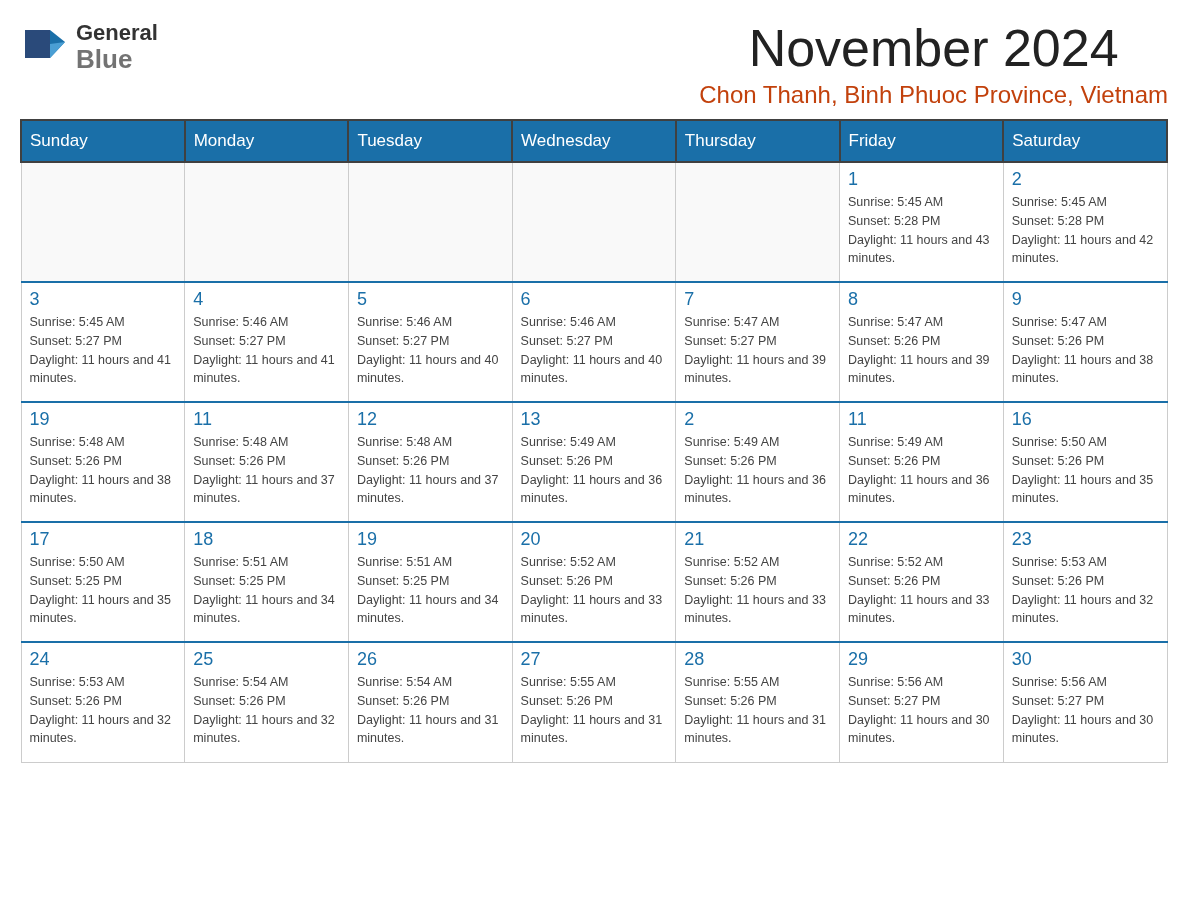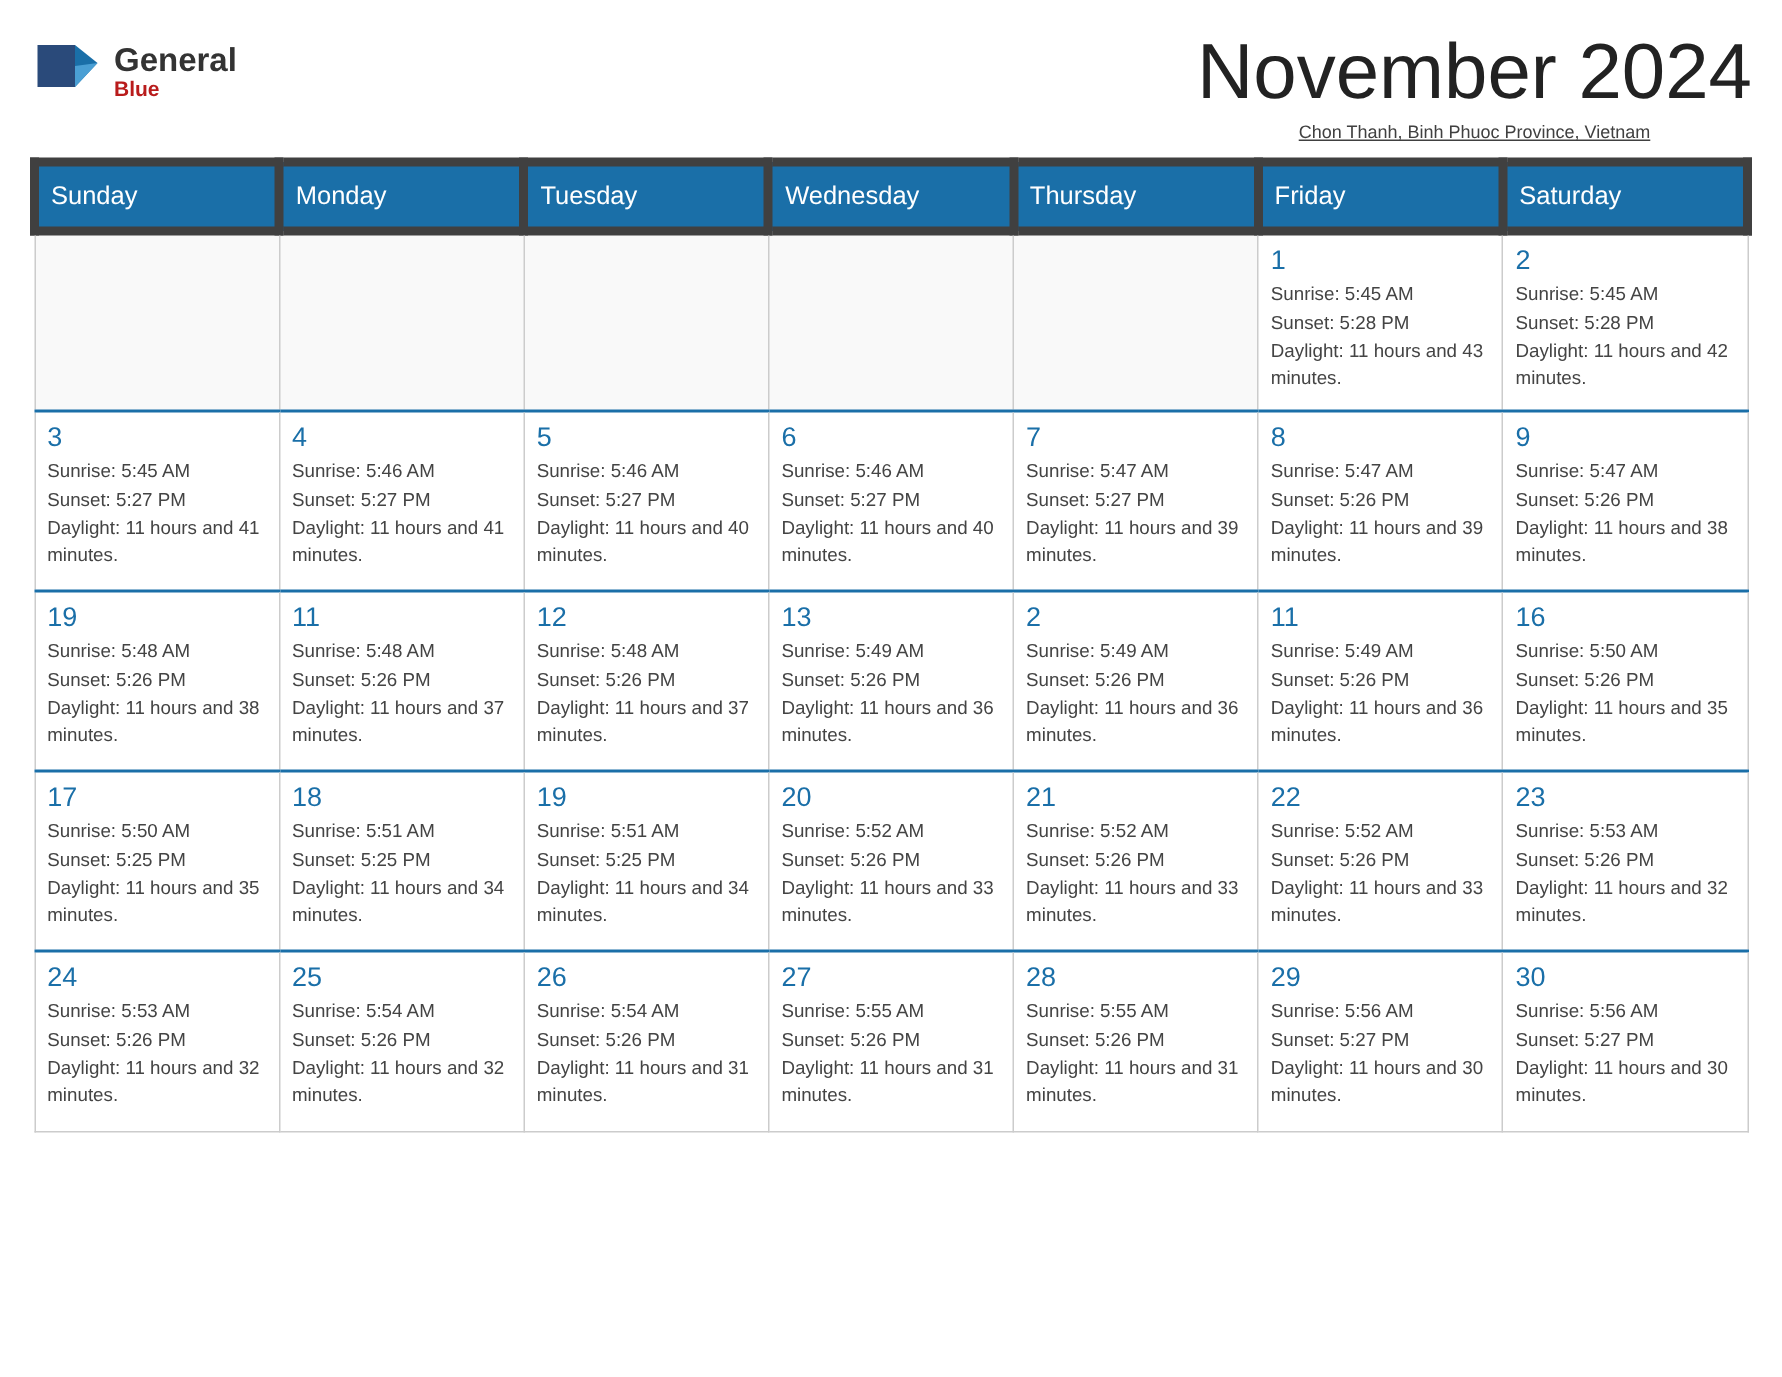"Blue" span { color: #b91c1c -> #737373; font-size: 14px -> 26px }
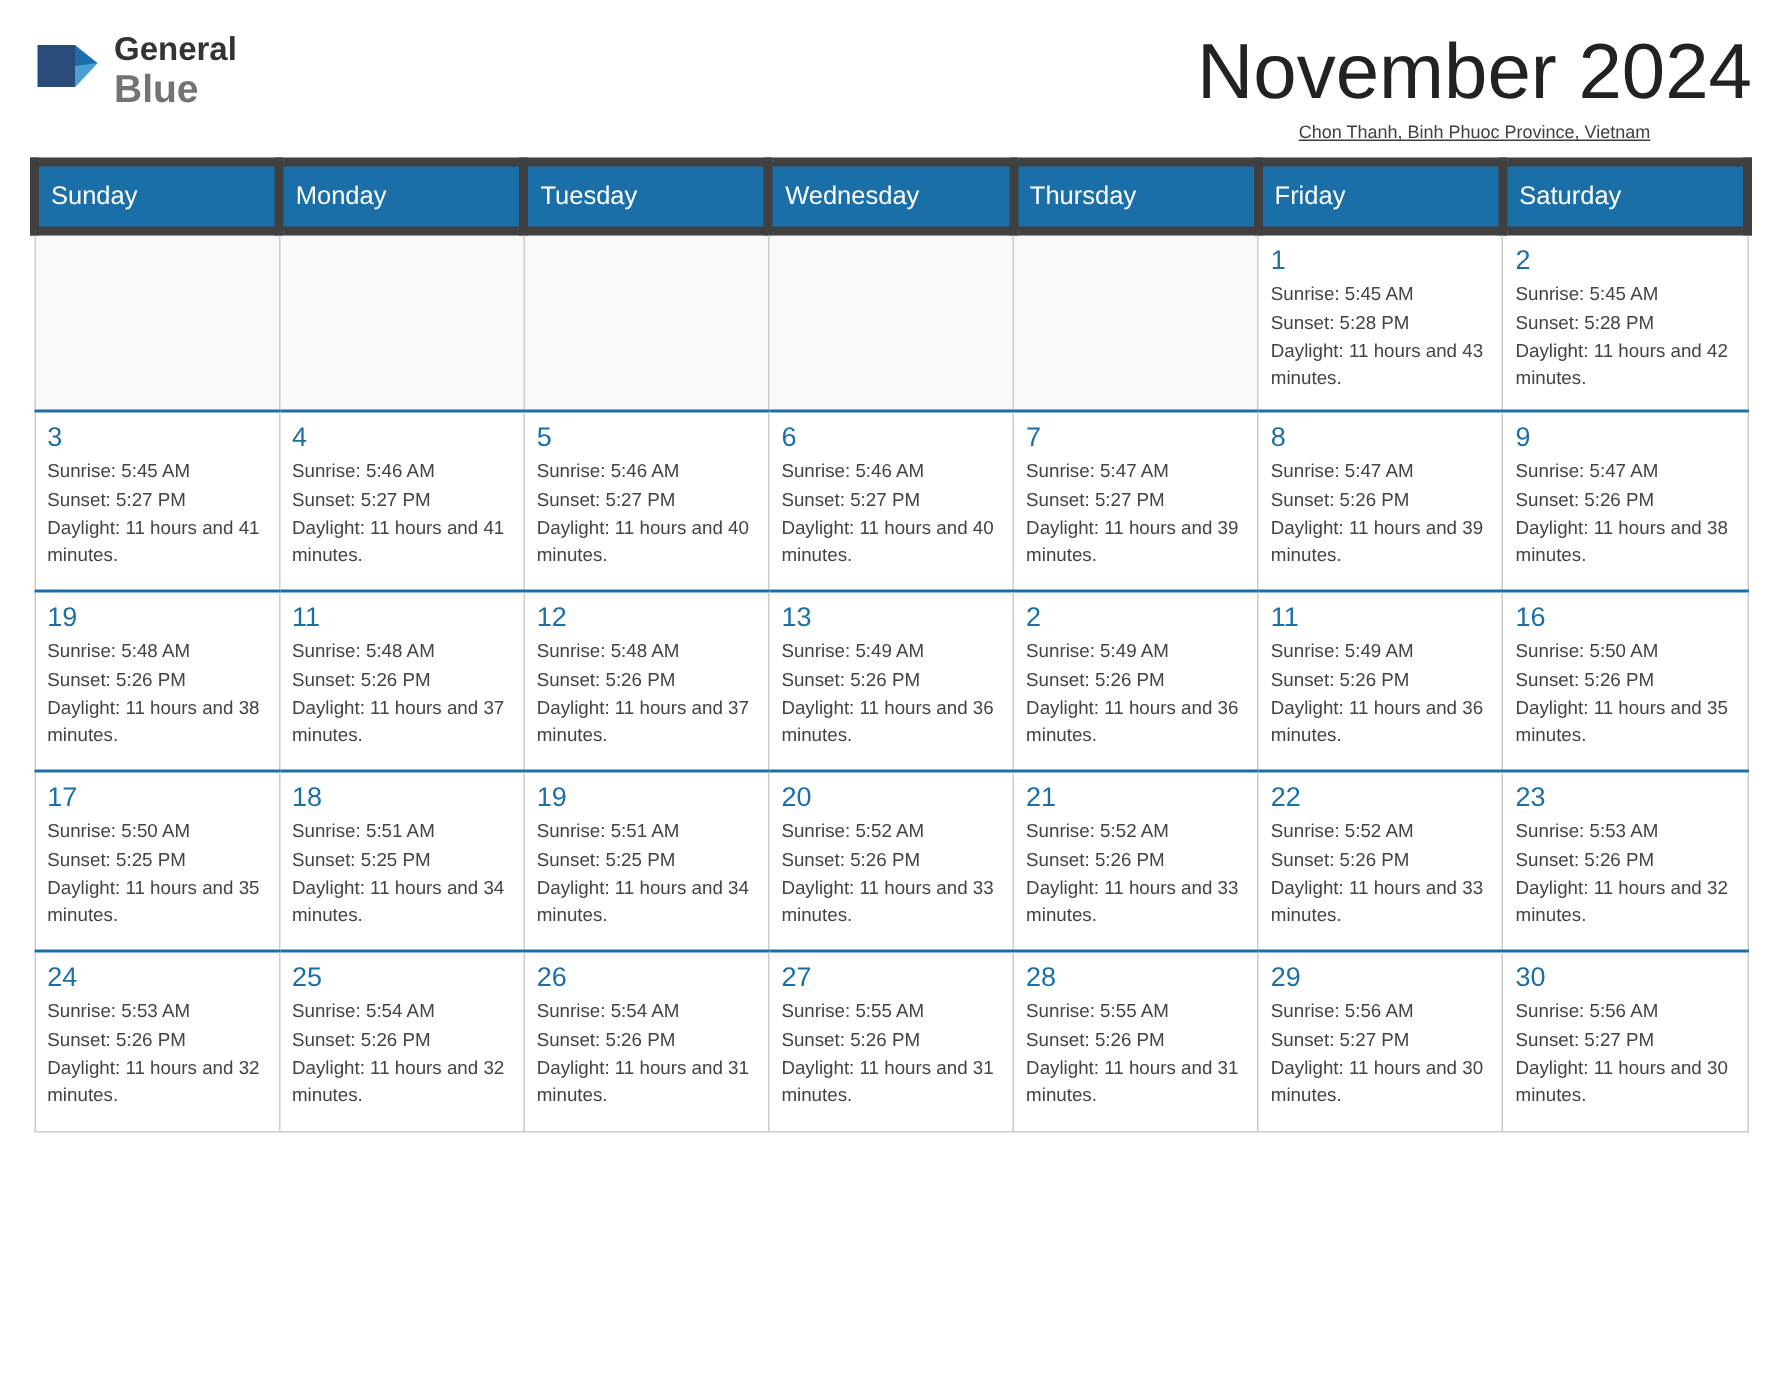"Chon Thanh, Binh Phuoc Province," .location-title { color: #404040 -> #c2410c; font-size: 12px -> 24px; text-decoration: underline -> none }
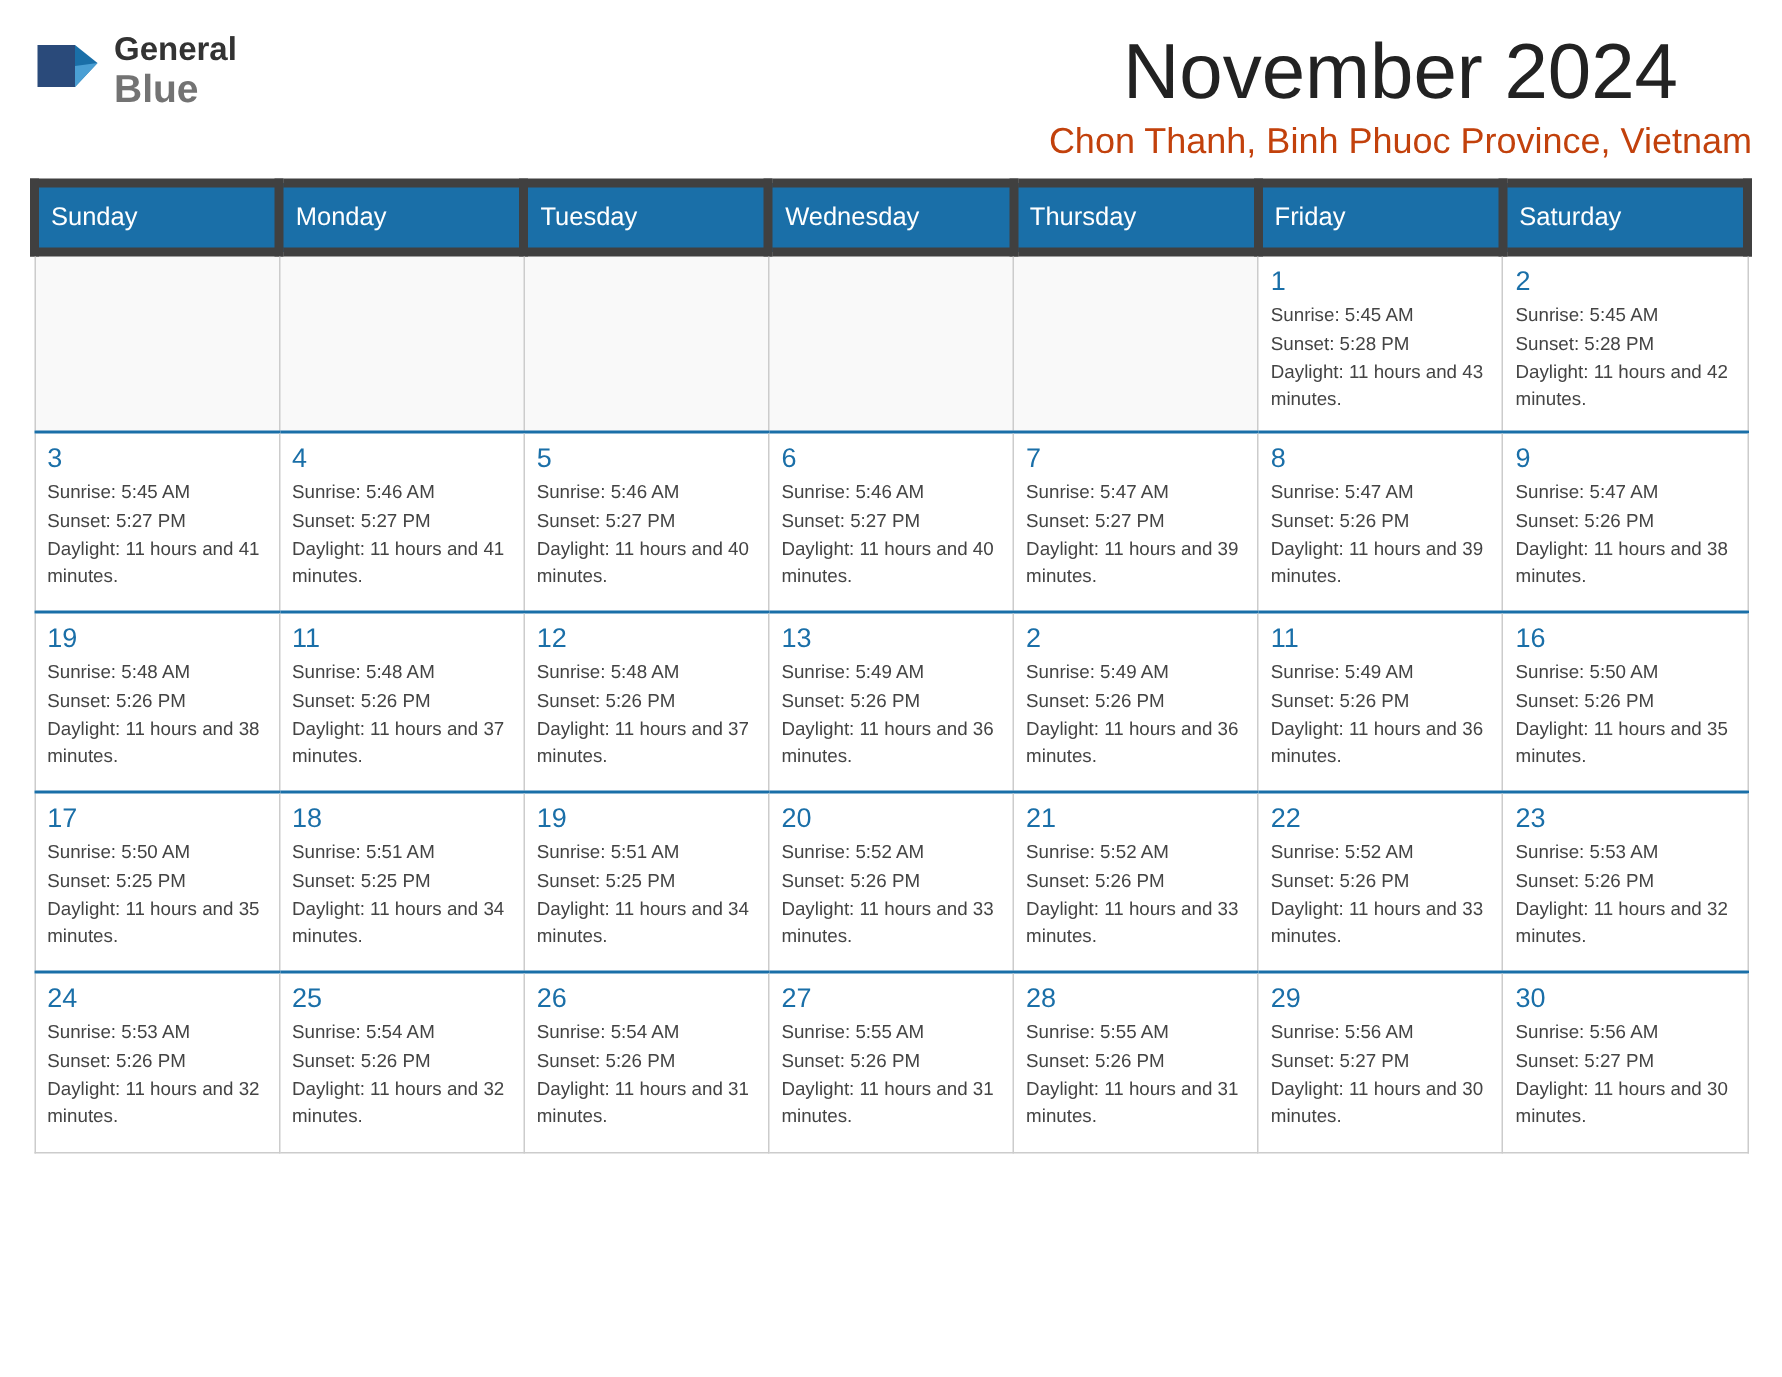"Sunday" .calendar th { border: 6px solid #404040 -> 2px solid #404040 }
